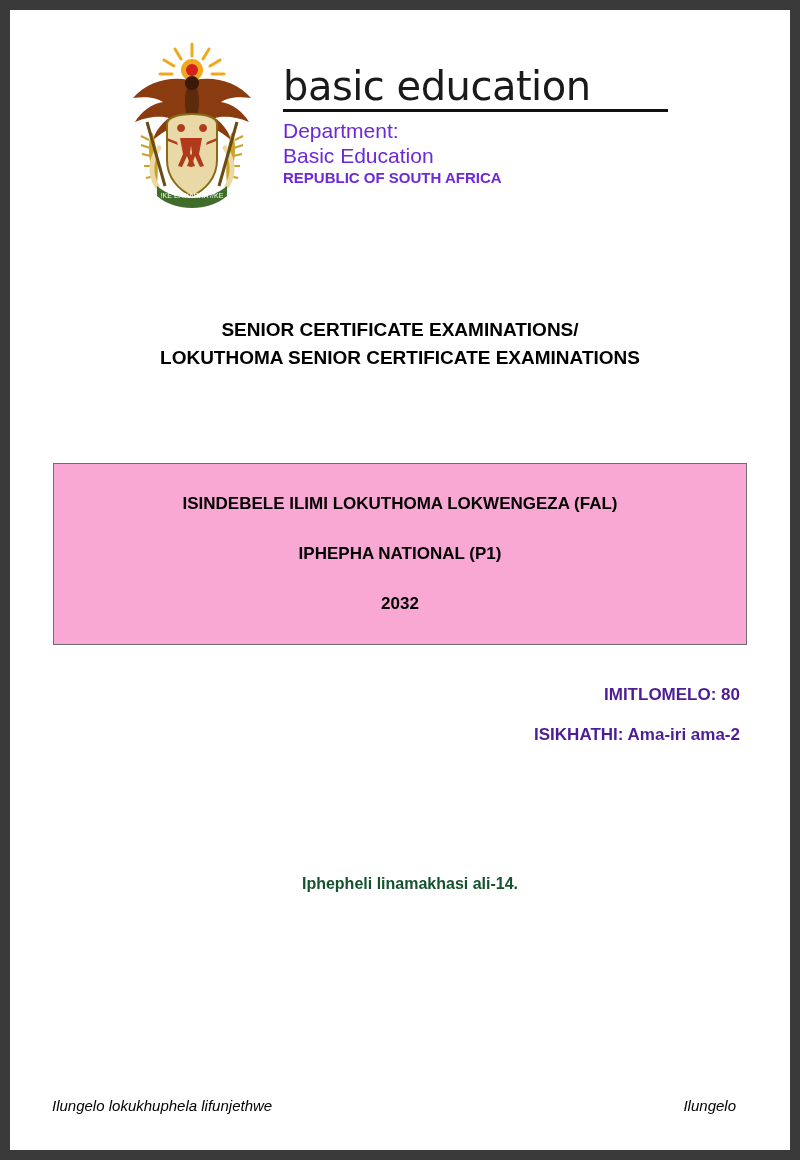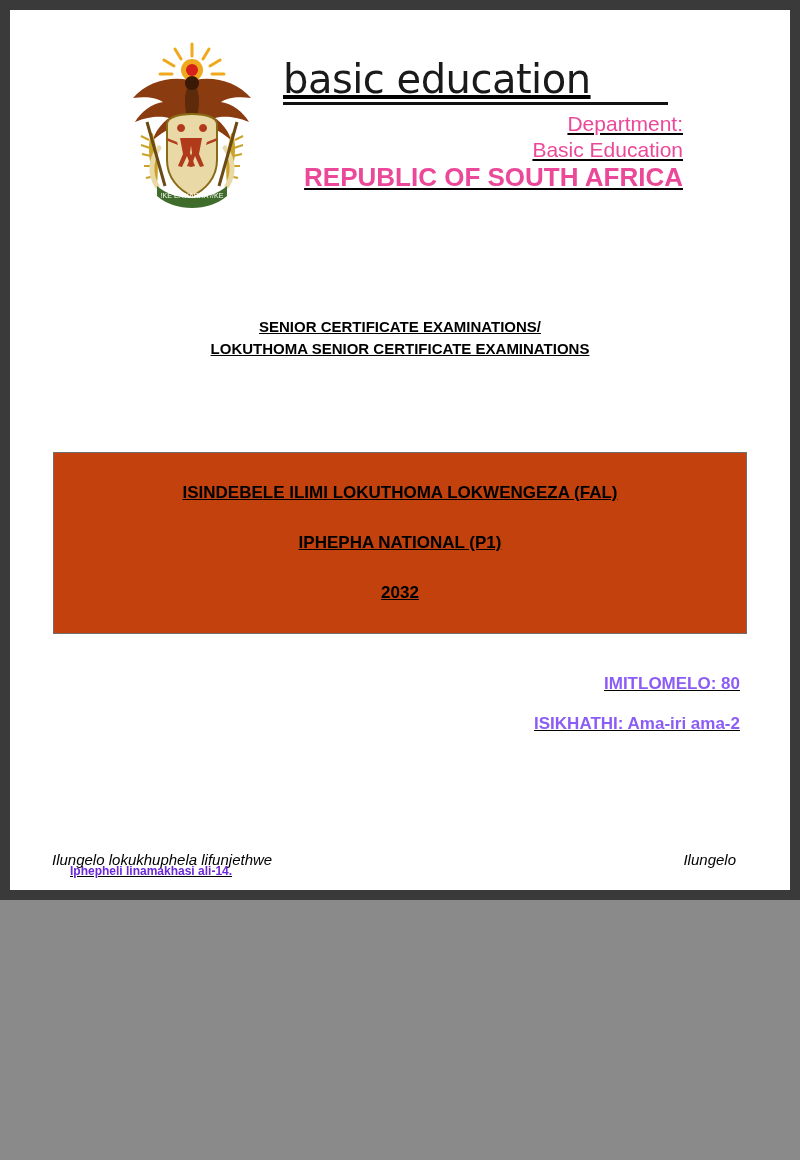"basic education" .page { height: 900px -> 1160px; text-decoration: underline -> none }
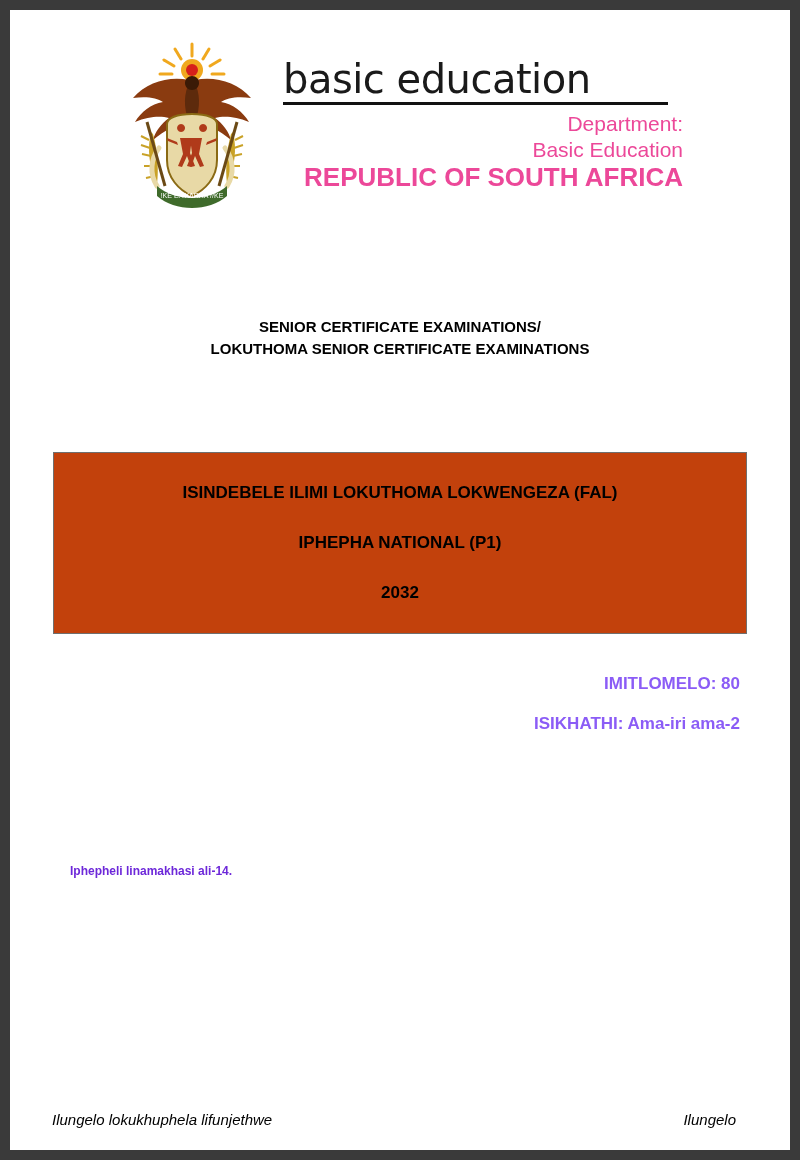"Department:" .dept-line { color: #ec4899 -> #6d28d9; text-align: right -> none }
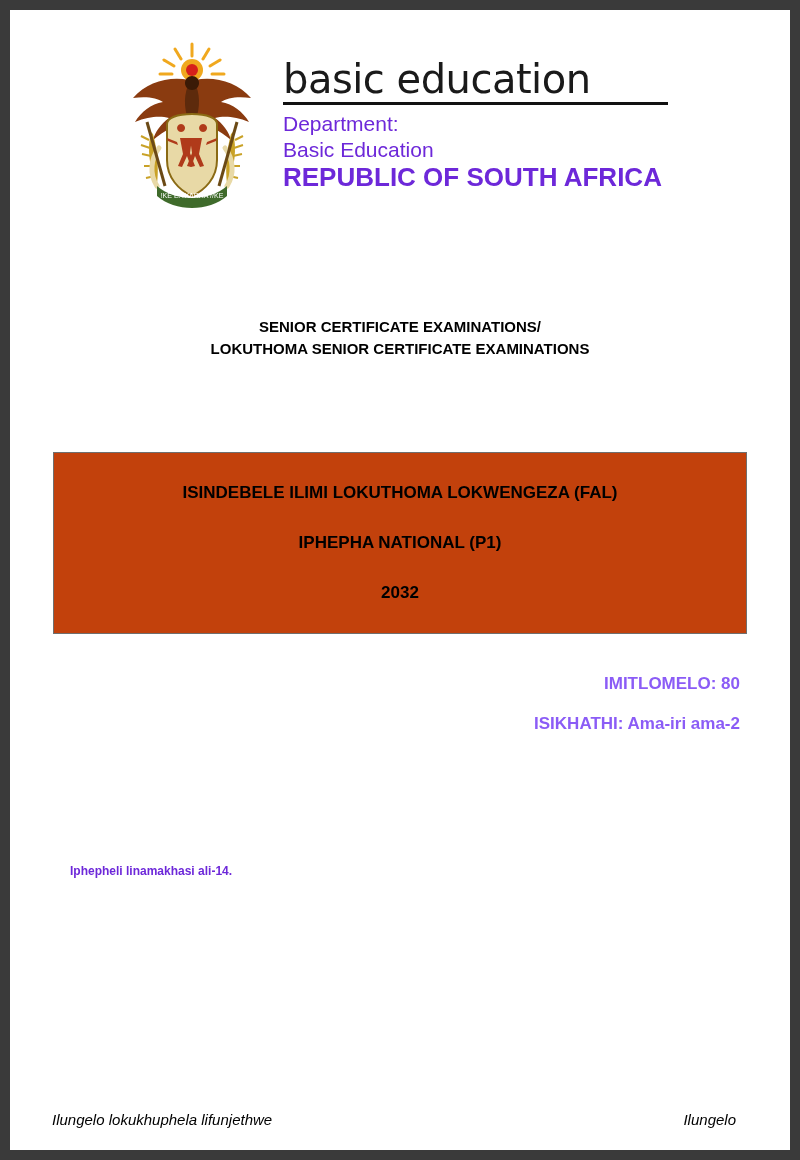"REPUBLIC OF SOUTH AFRICA" .dept-line.bold { font-size: 26px -> 15px }
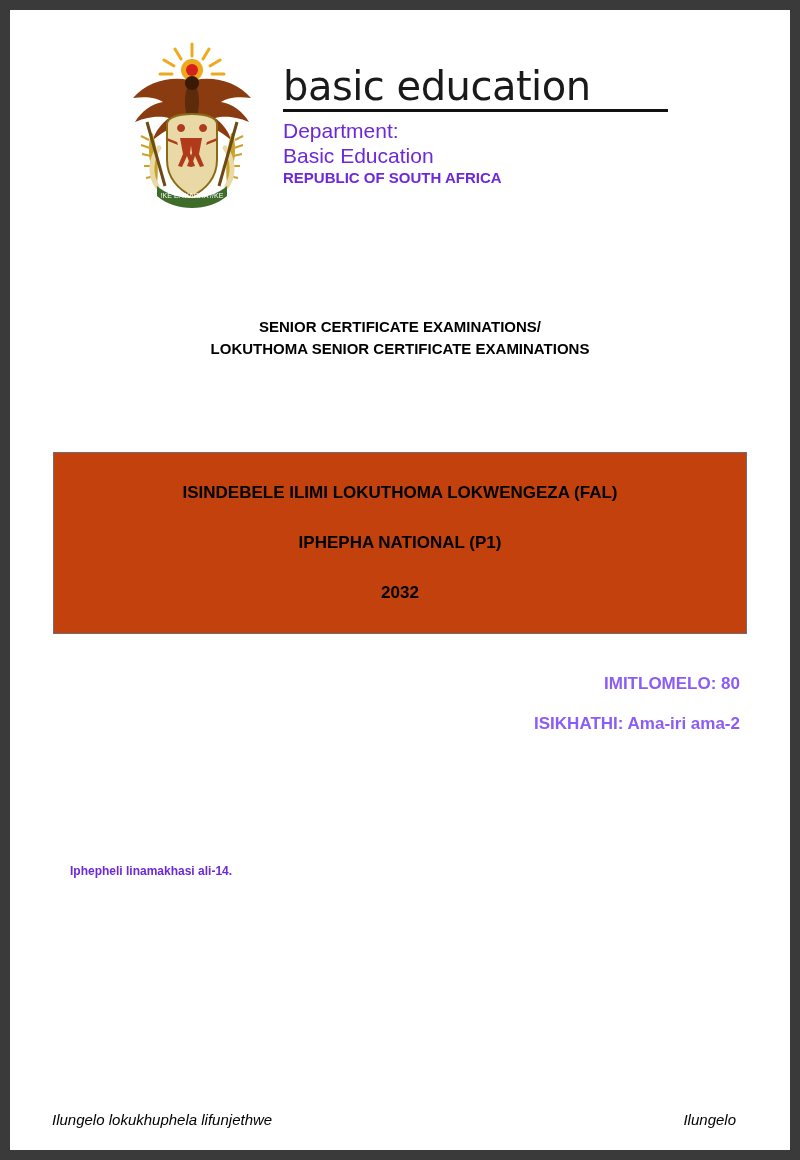"SENIOR CERTIFICATE EXAMINATIONS/" .exam-head { font-size: 15px -> 19px }
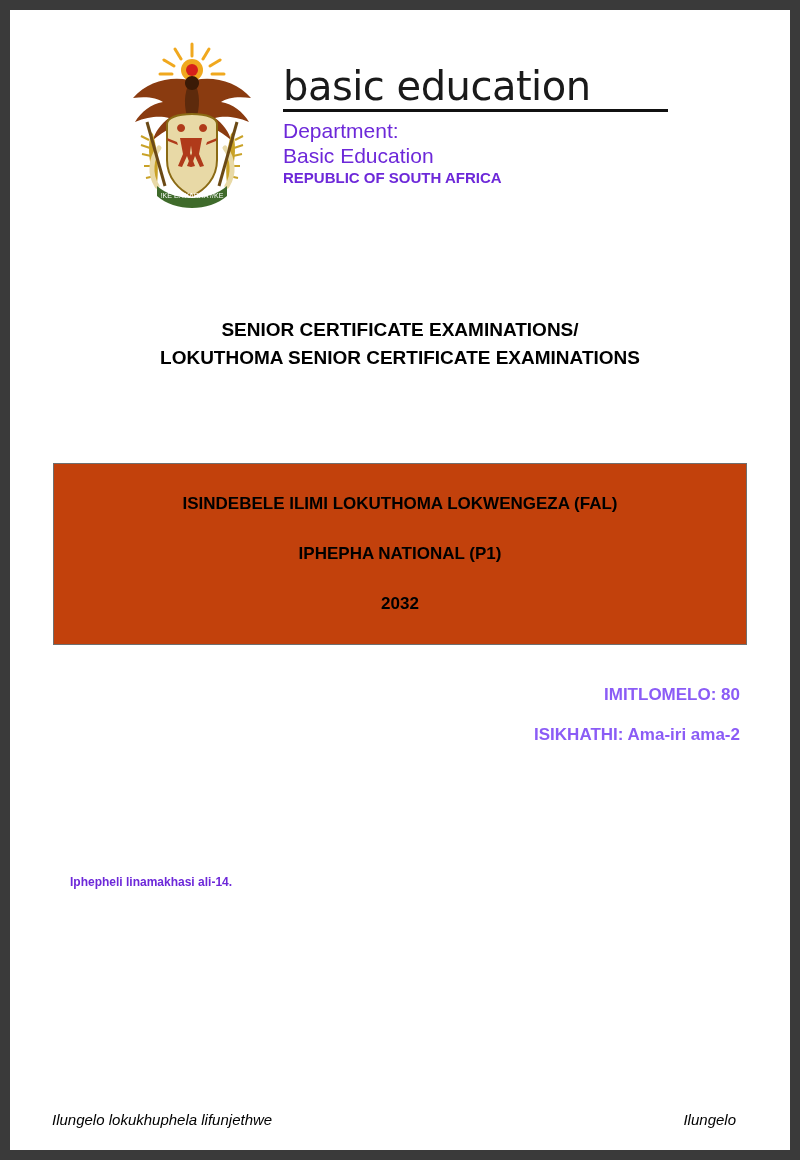"ISINDEBELE ILIMI LOKUTHOMA LOKWENGEZA" .subject-box { background: #c2410c -> #f9a8d4 }
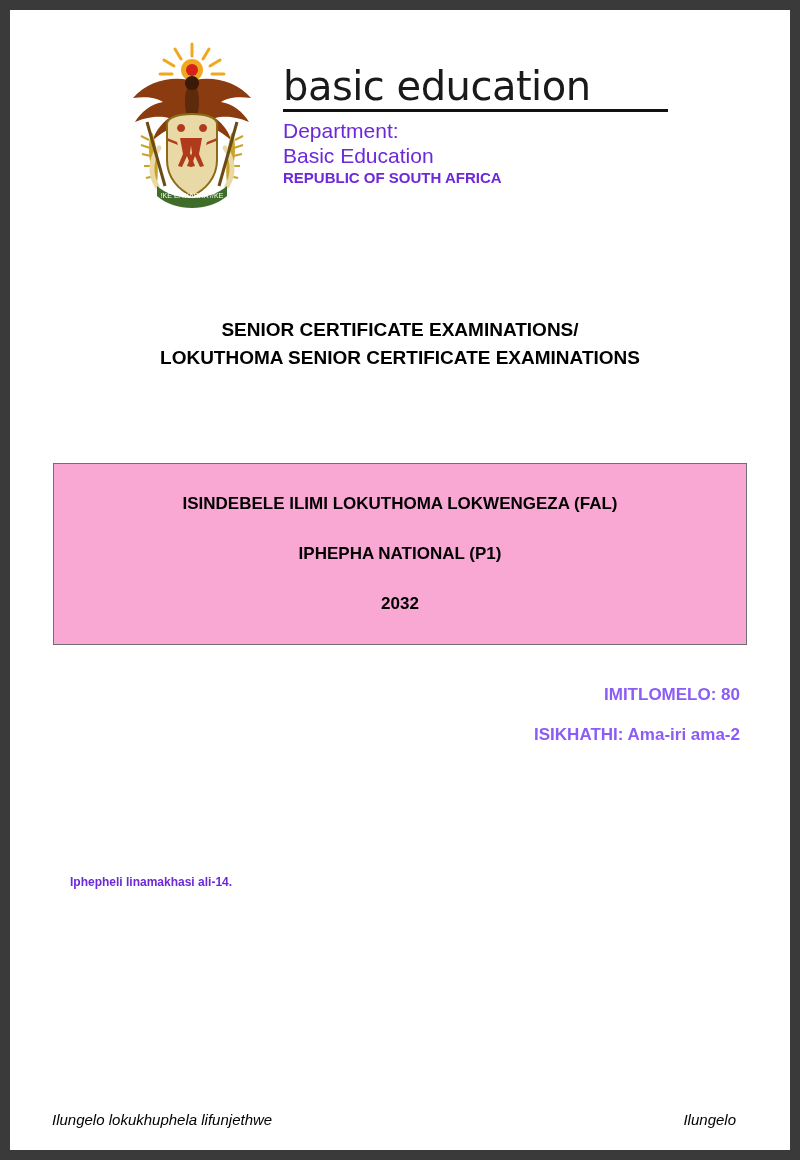"IMITLOMELO: 80" .marks-block div { color: #8b5cf6 -> #4c1d95 }
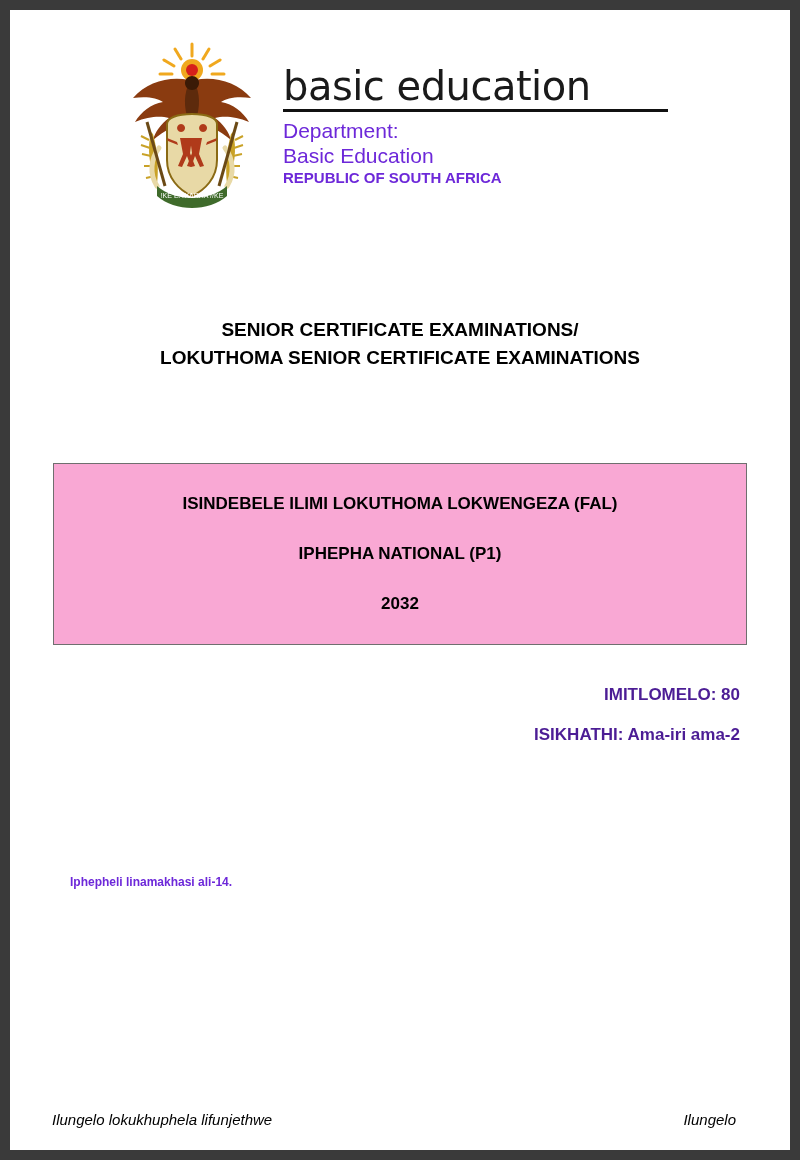"Iphepheli linamakhasi ali-14." .pages-note { color: #6d28d9 -> #14532d; font-size: 12px -> 16px; text-align: none -> center }
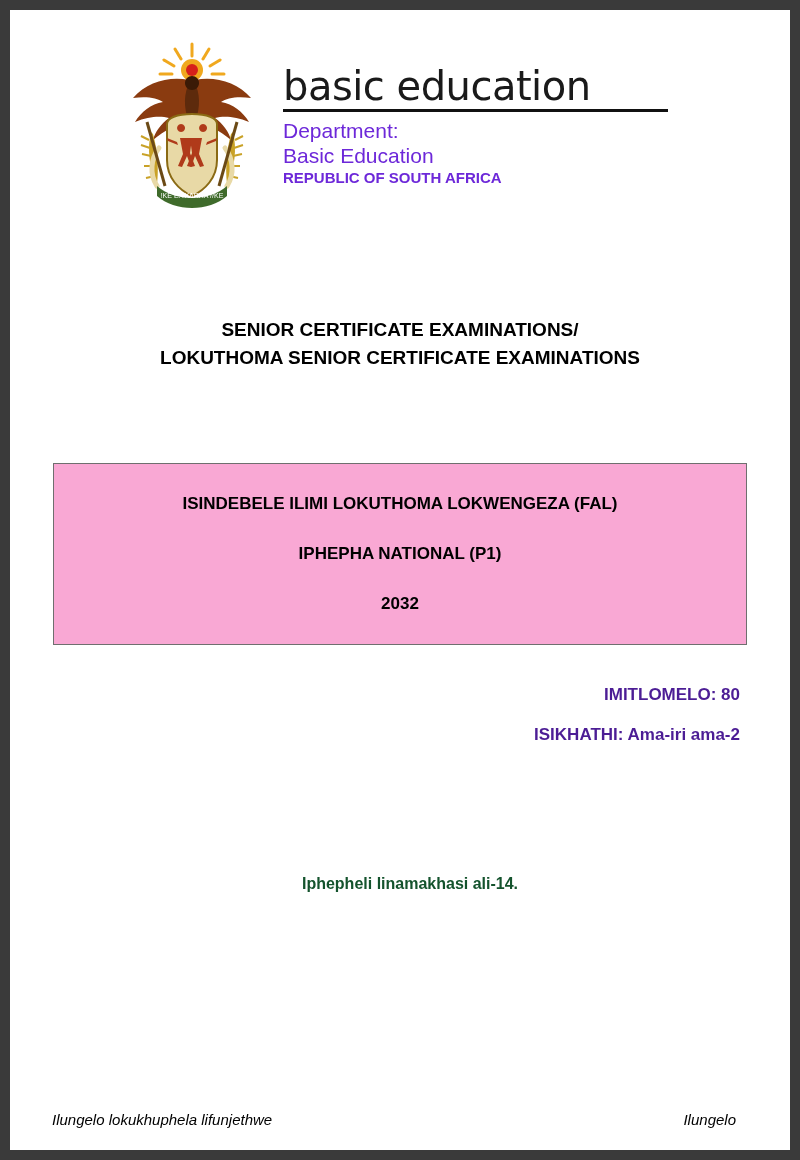"Ilungelo lokukhuphela lifunjethwe" .footer { bottom: 22px -> 36px }
